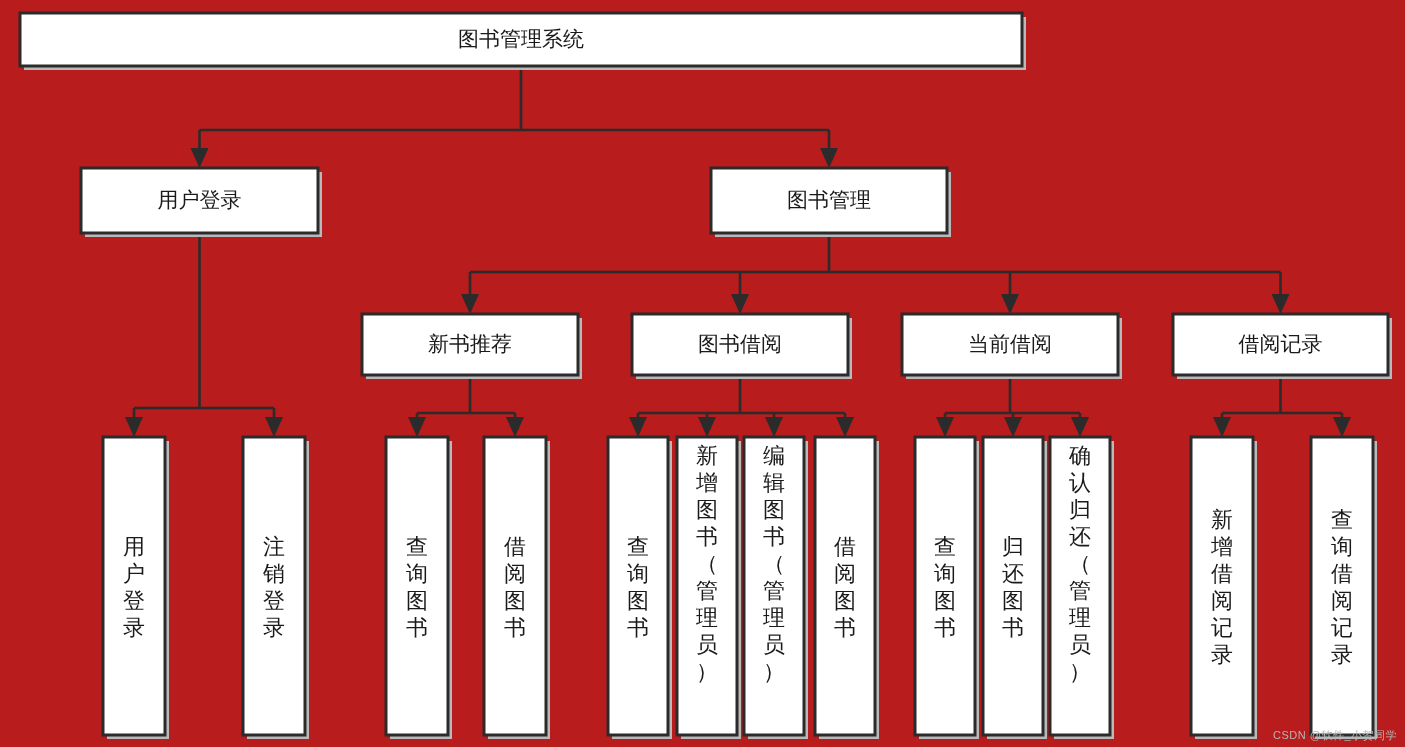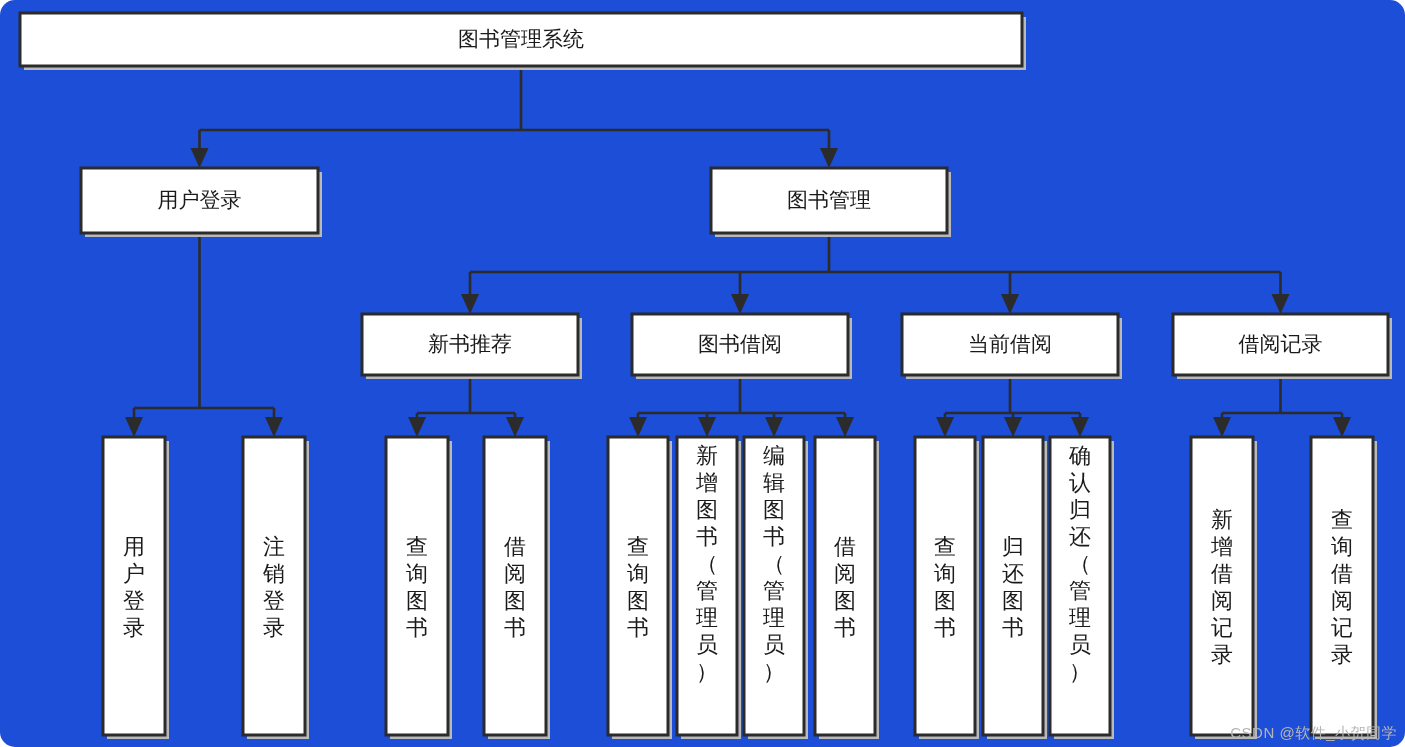"图书管理系统" #diagram-root { background: #1d4ed8 -> #b91c1c; border-radius: 15px -> none }
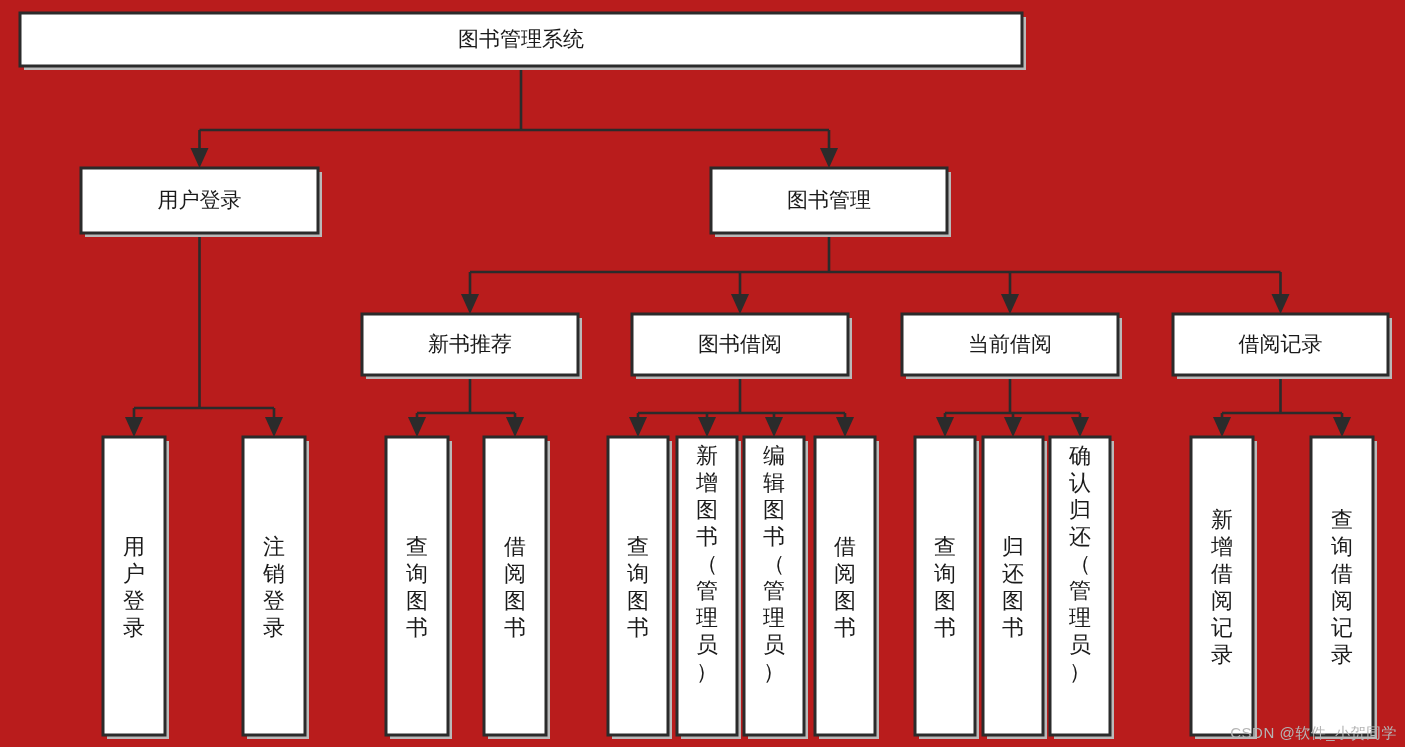"CSDN @软件_小贺同学" .watermark { font-size: 15px -> 11px }
